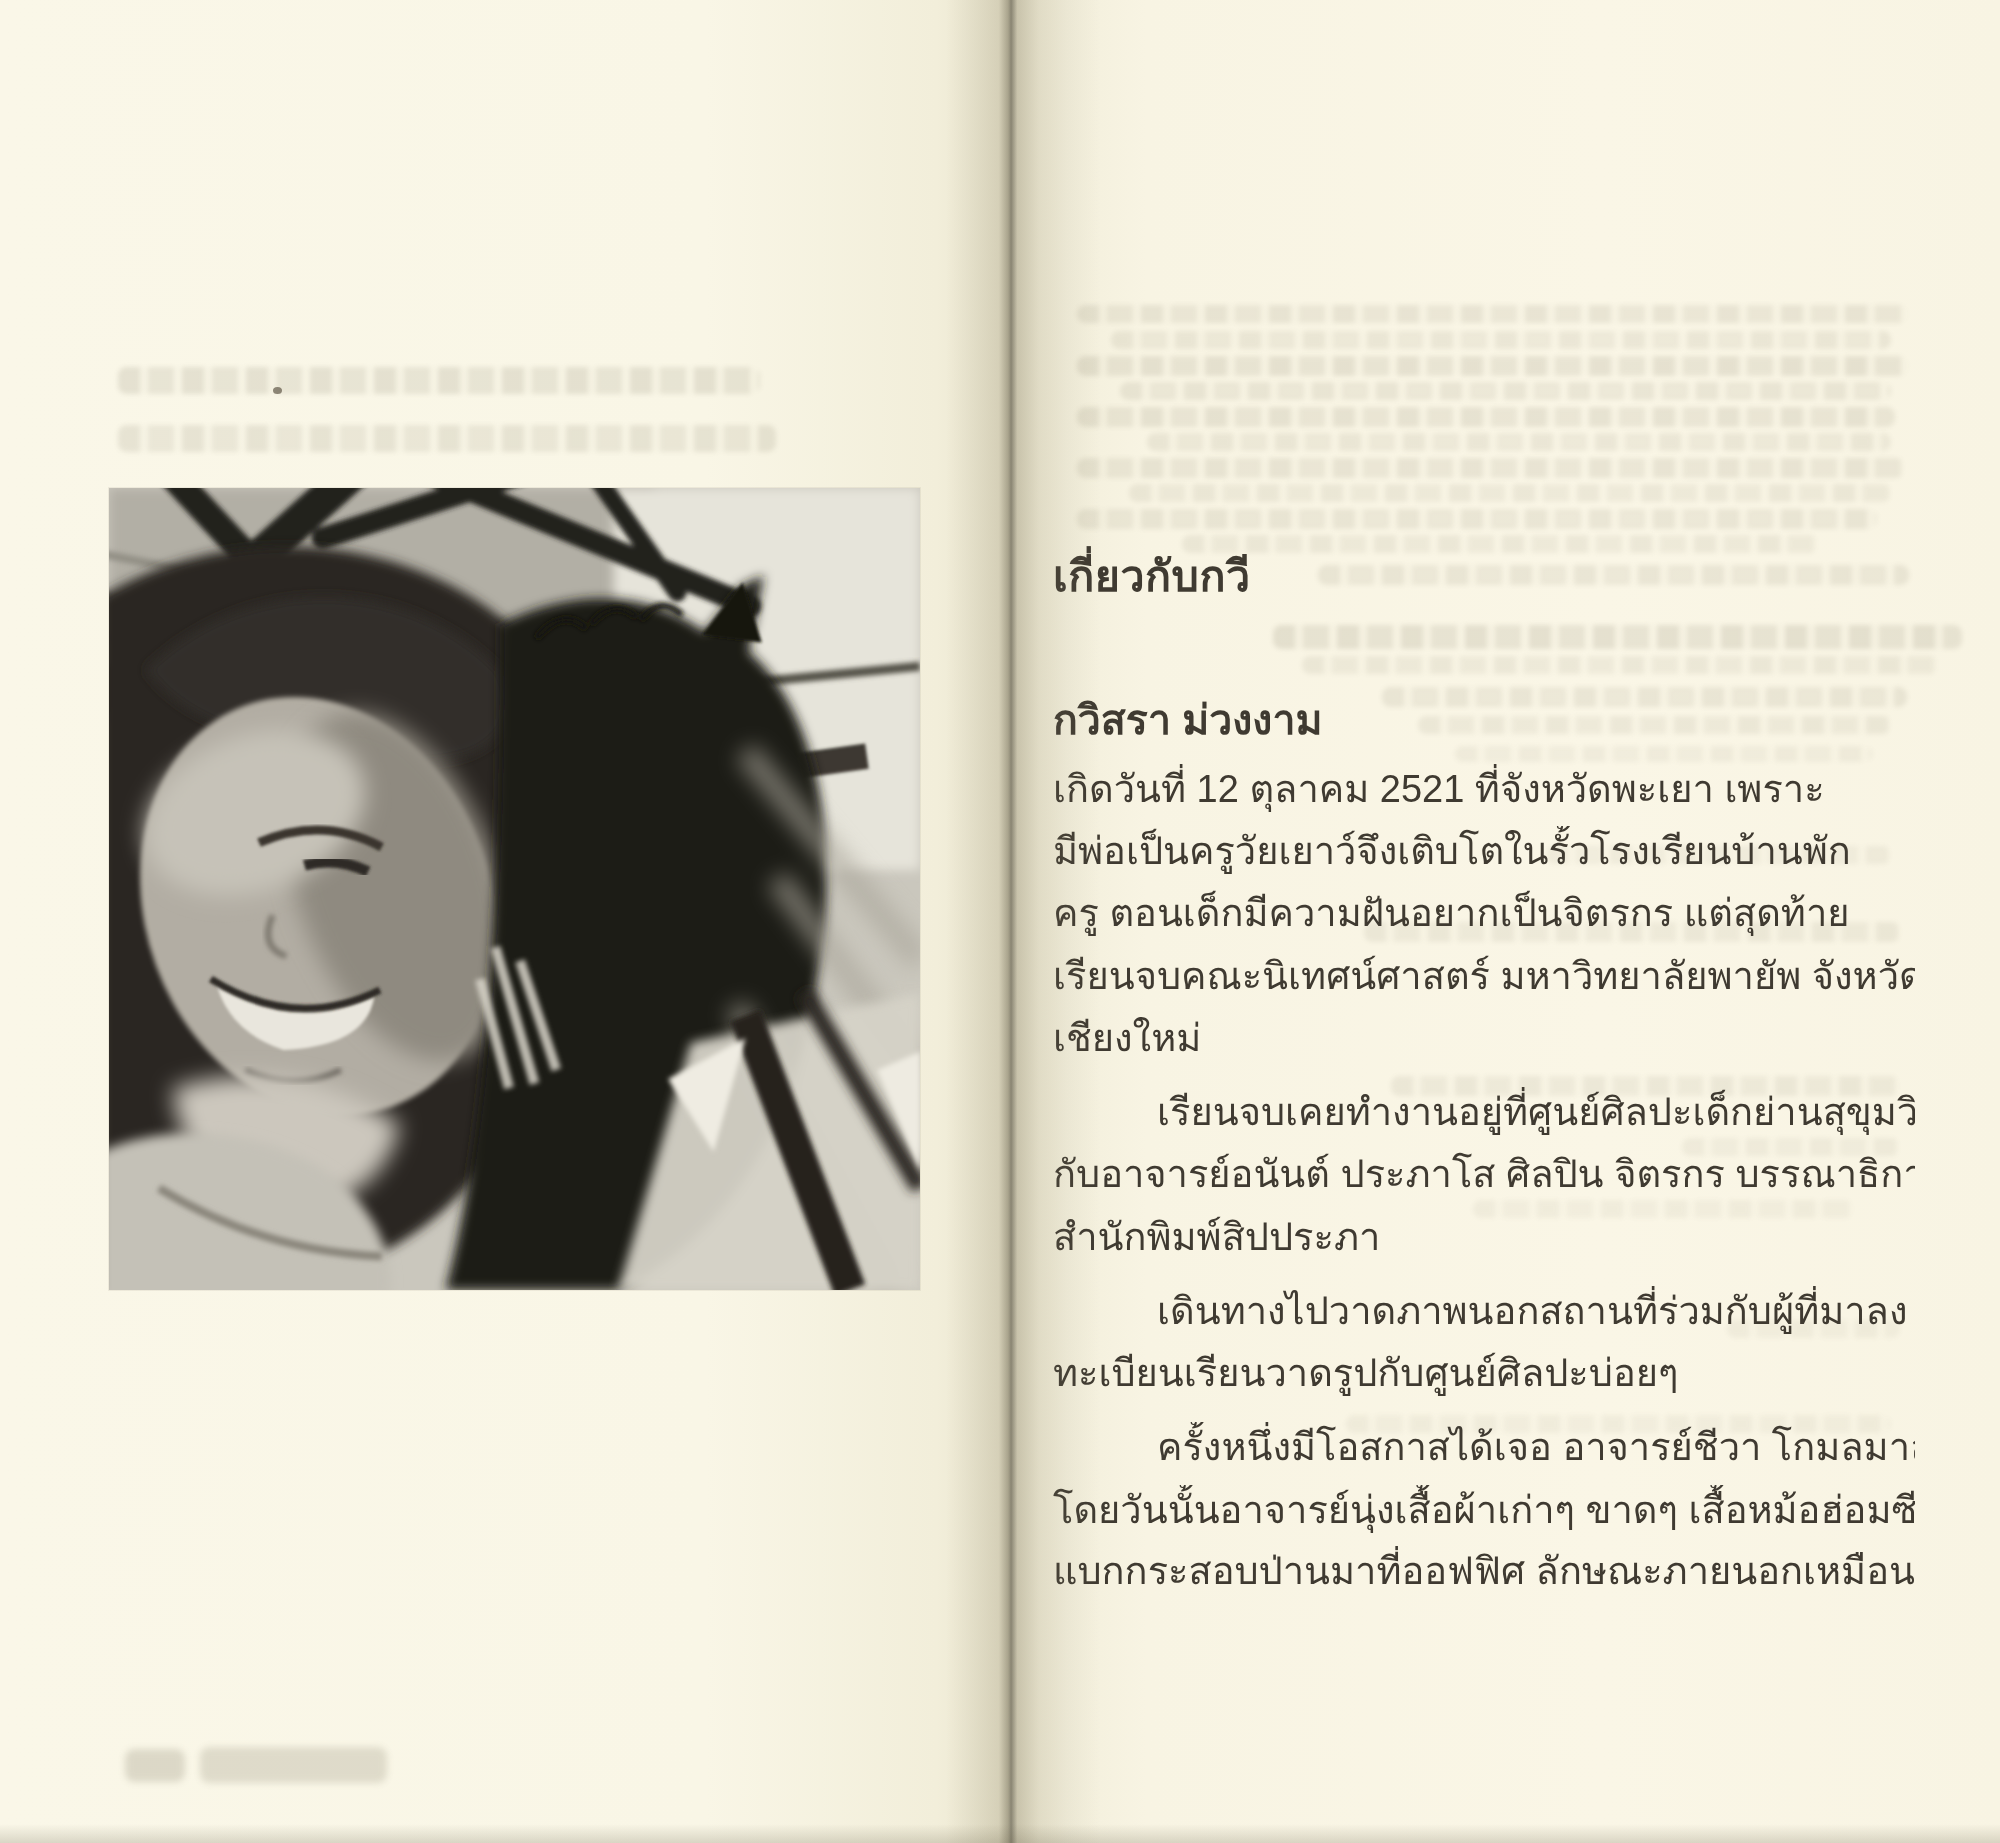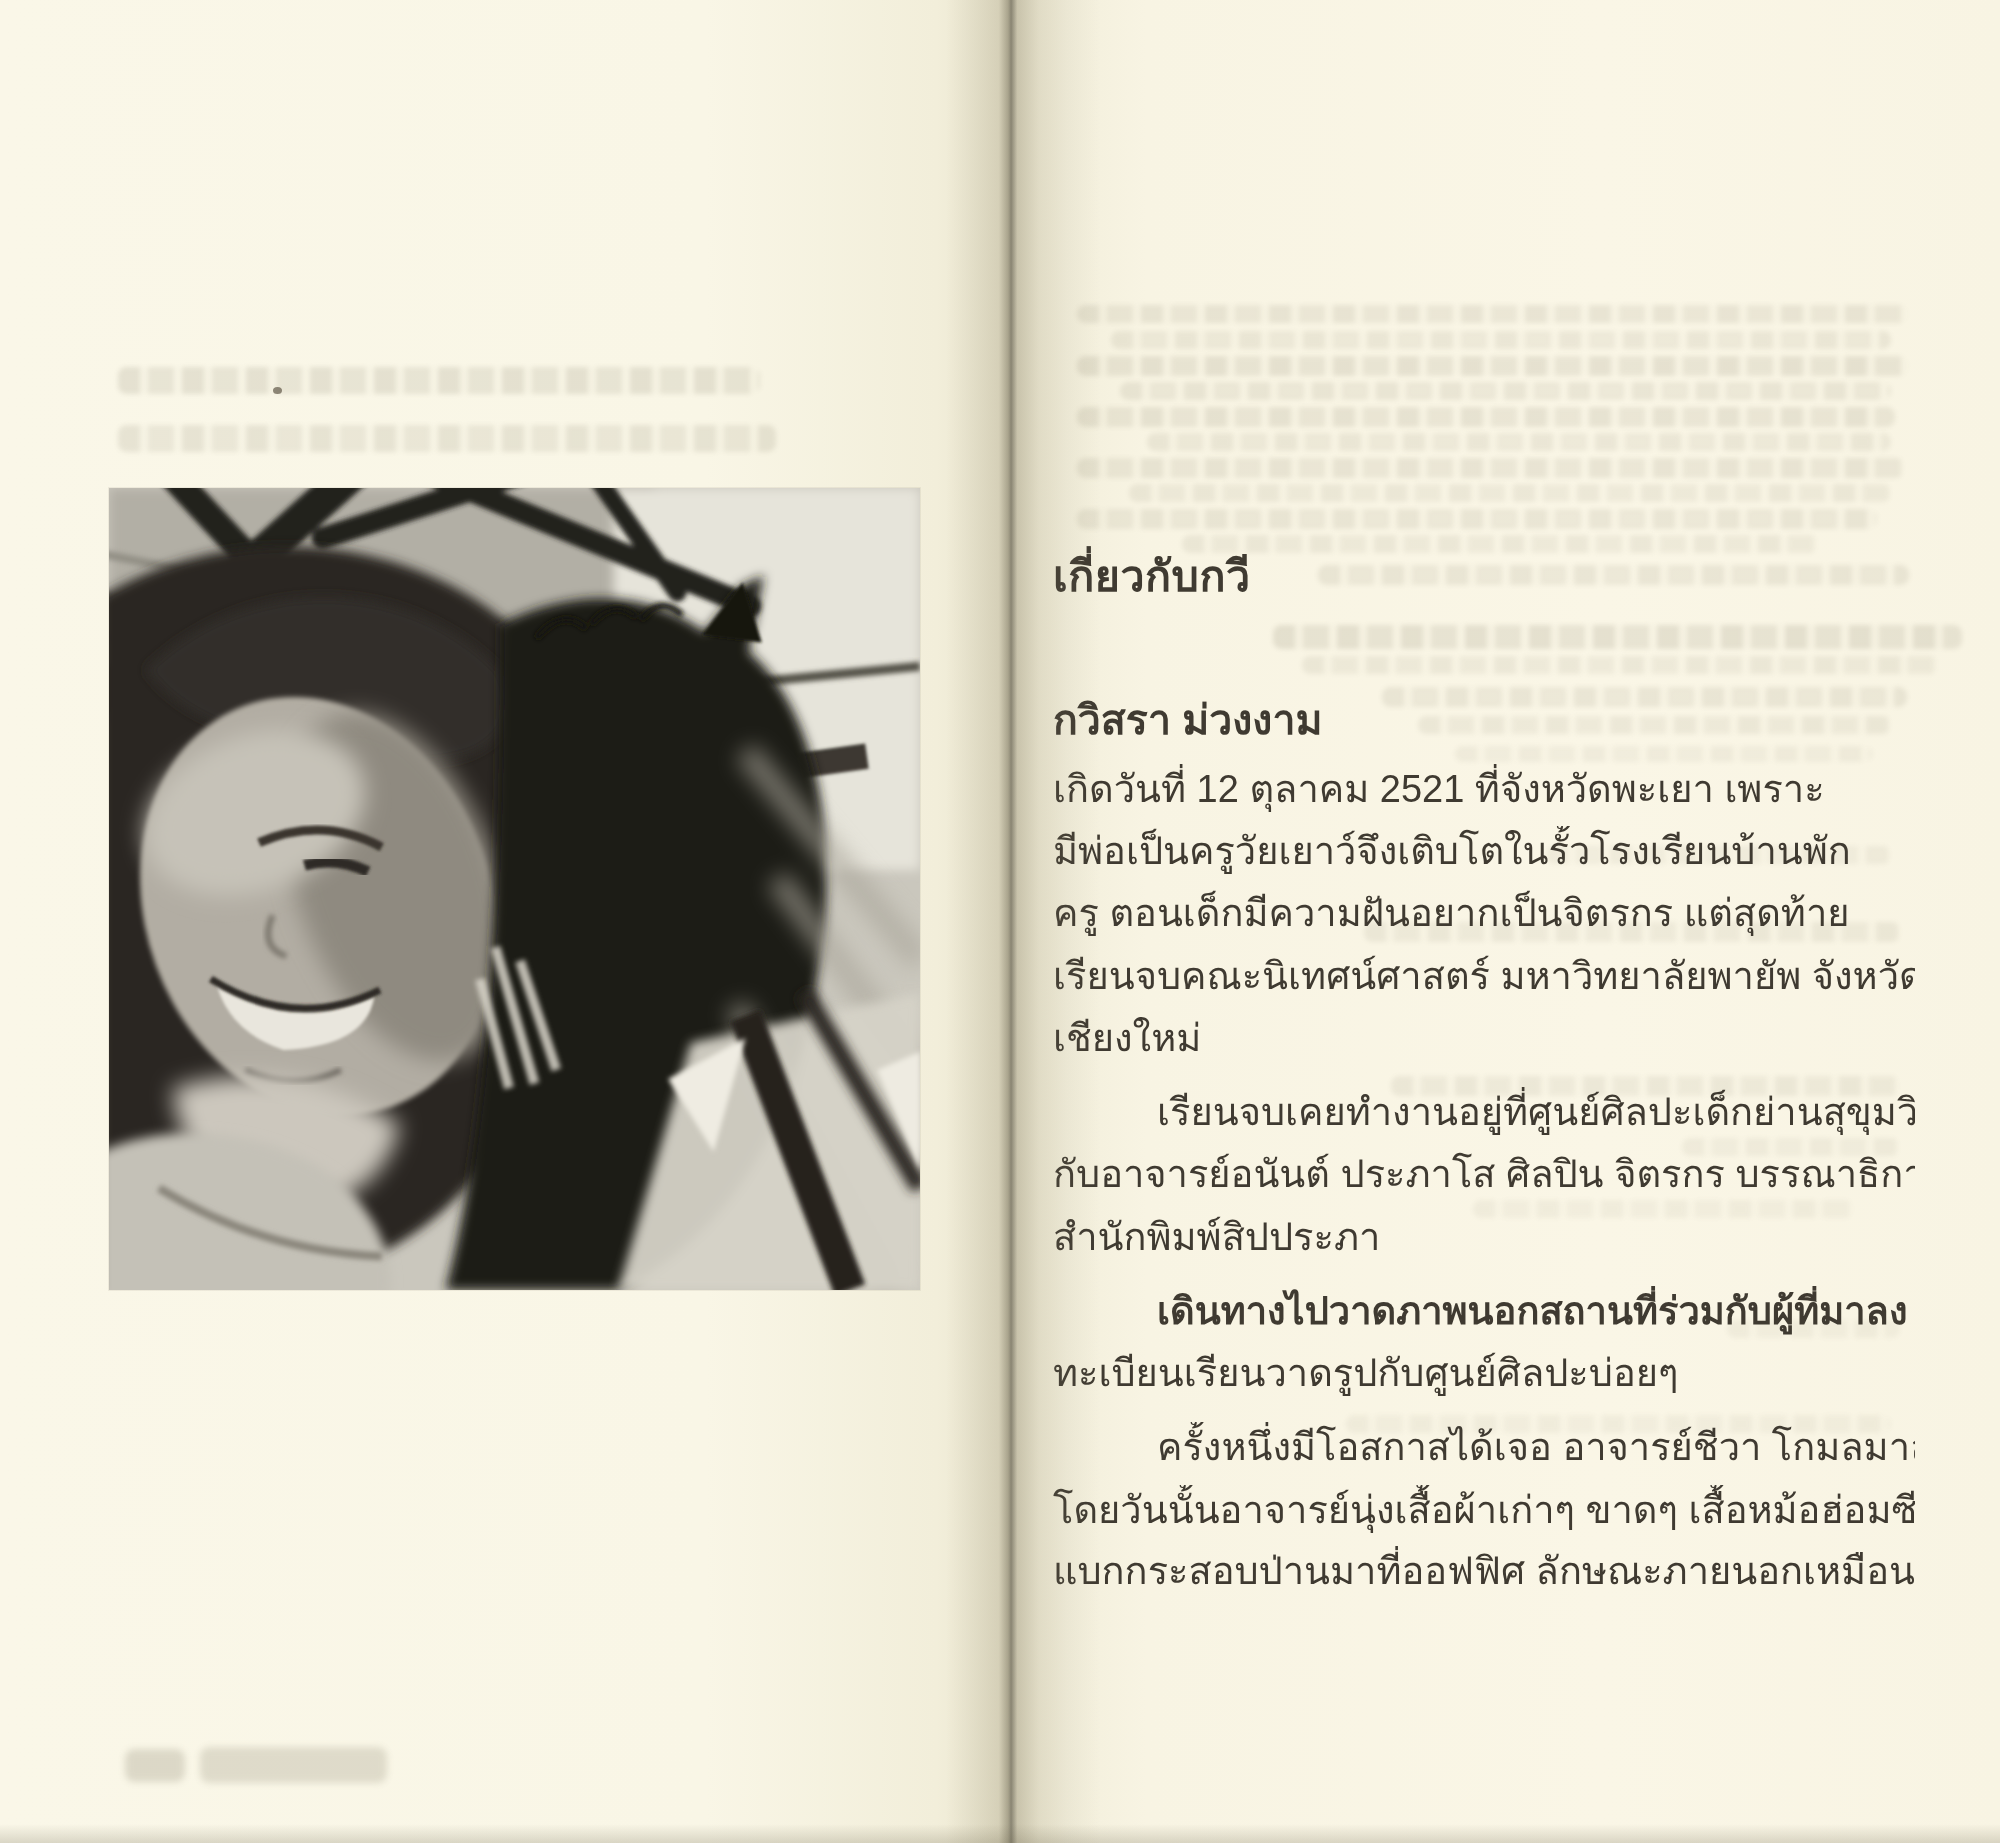"เดินทางไปวาดภาพนอกสถานที่ร่วมกับผู้ที่มา" div.bio-line { font-weight: bold -> none }
